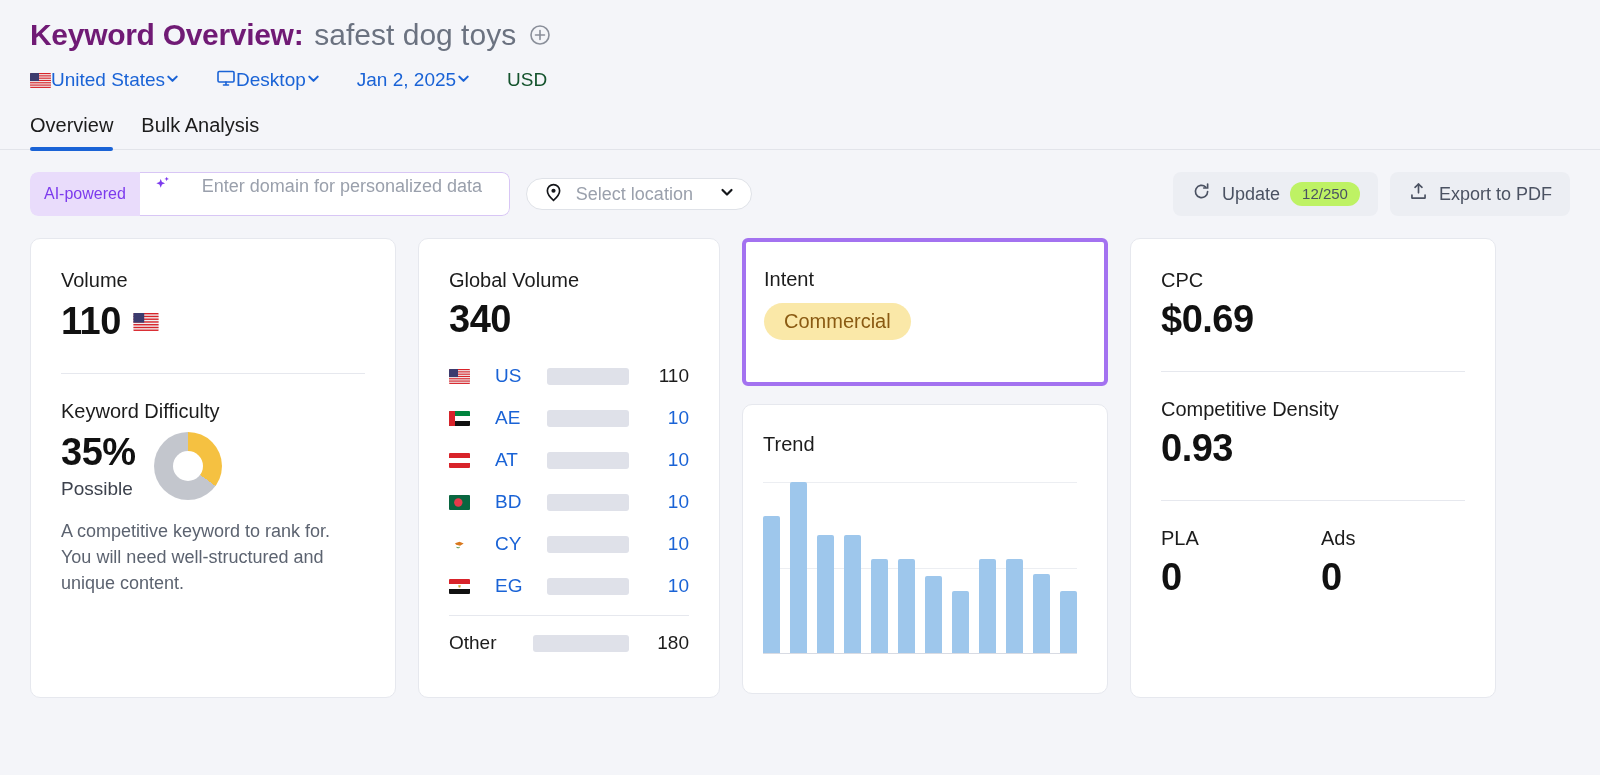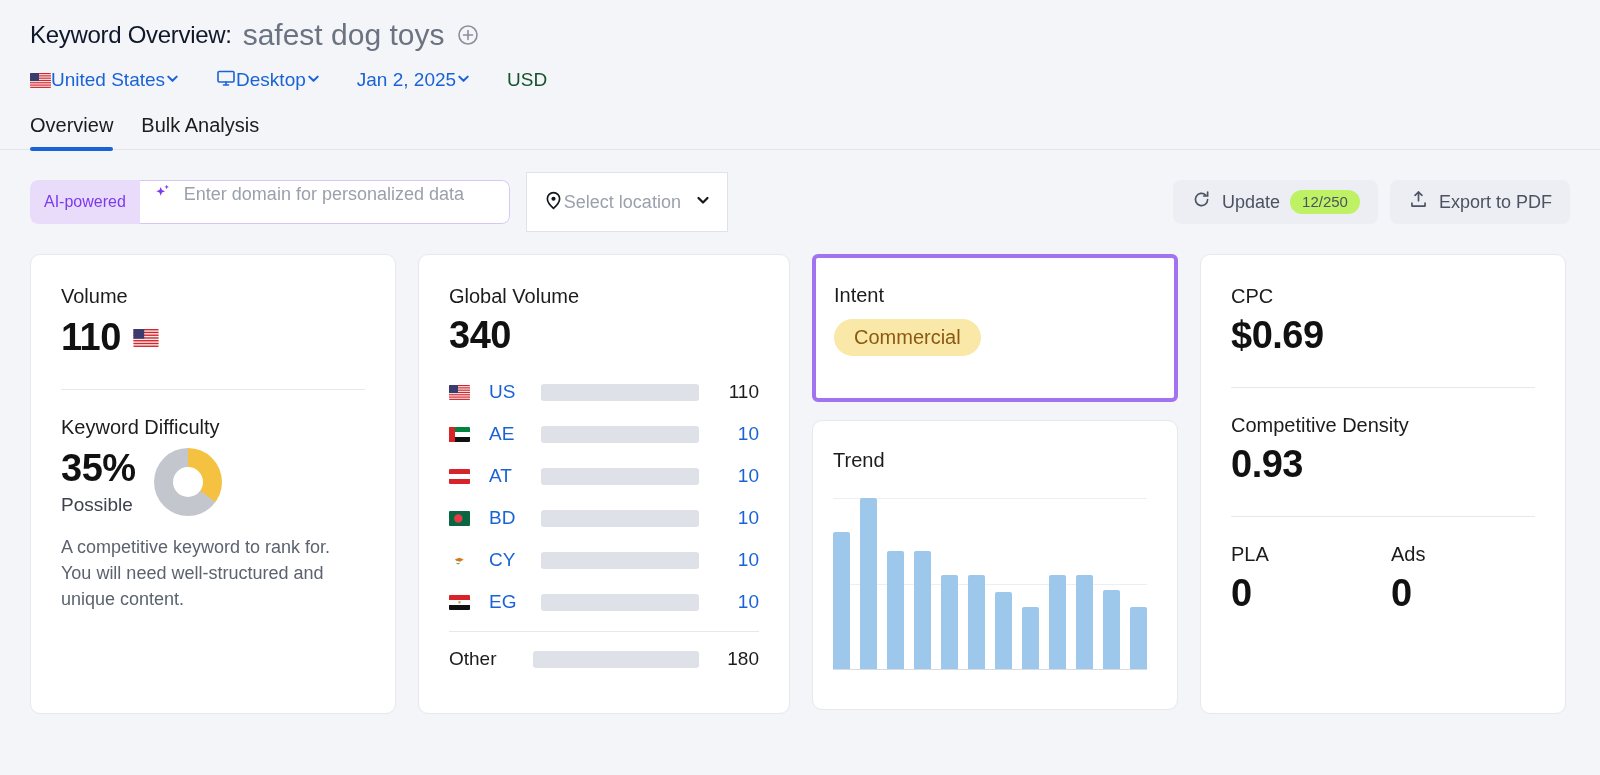"Keyword Overview:" .title-main { color: #0f172a -> #701a75; font-size: 24px -> 30px; font-weight: 400 -> 700 }
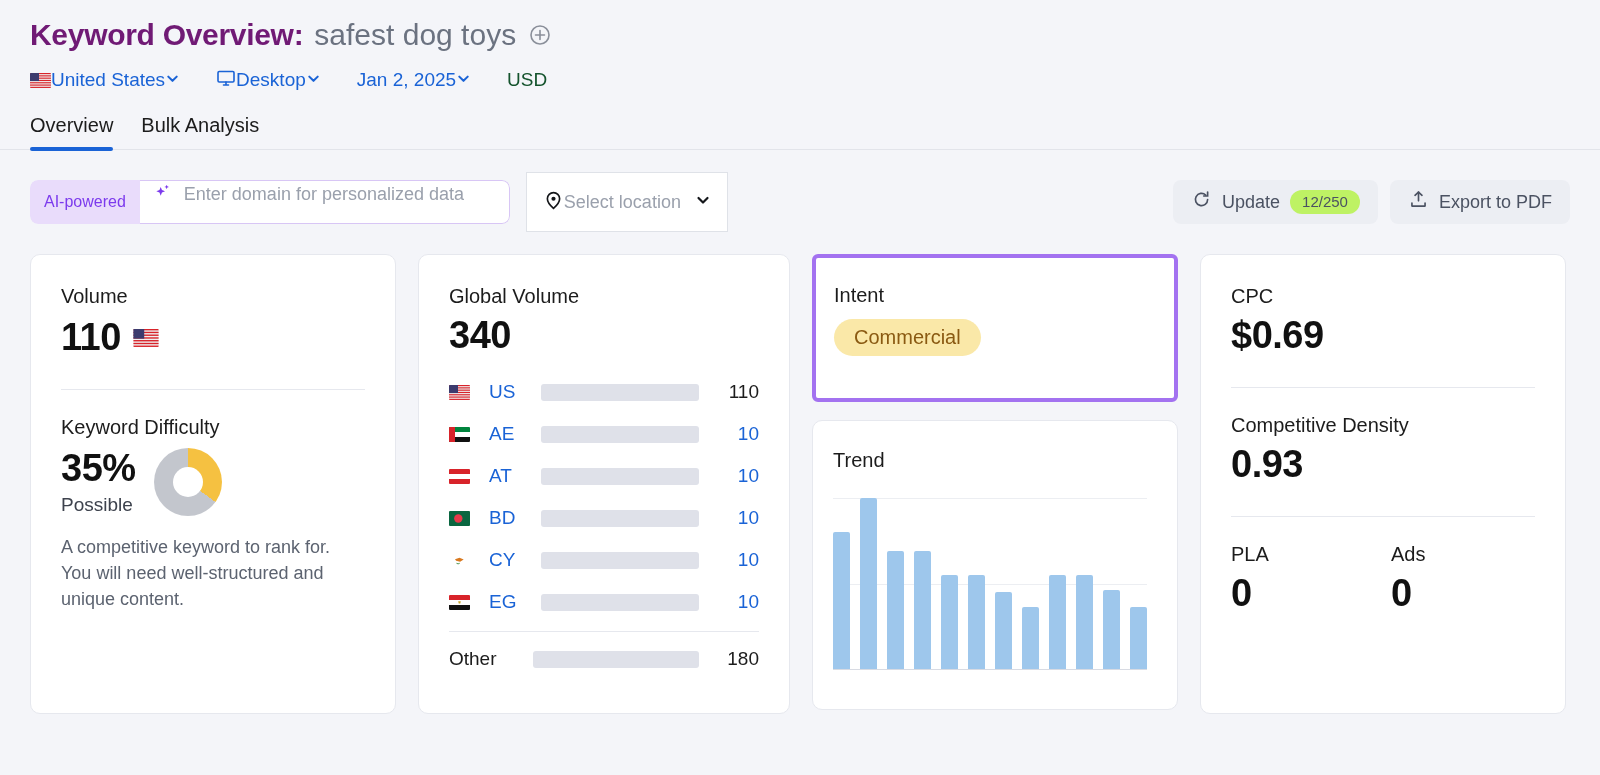"Enter domain for personalized data" .ai-input { gap: 10px -> 28px }
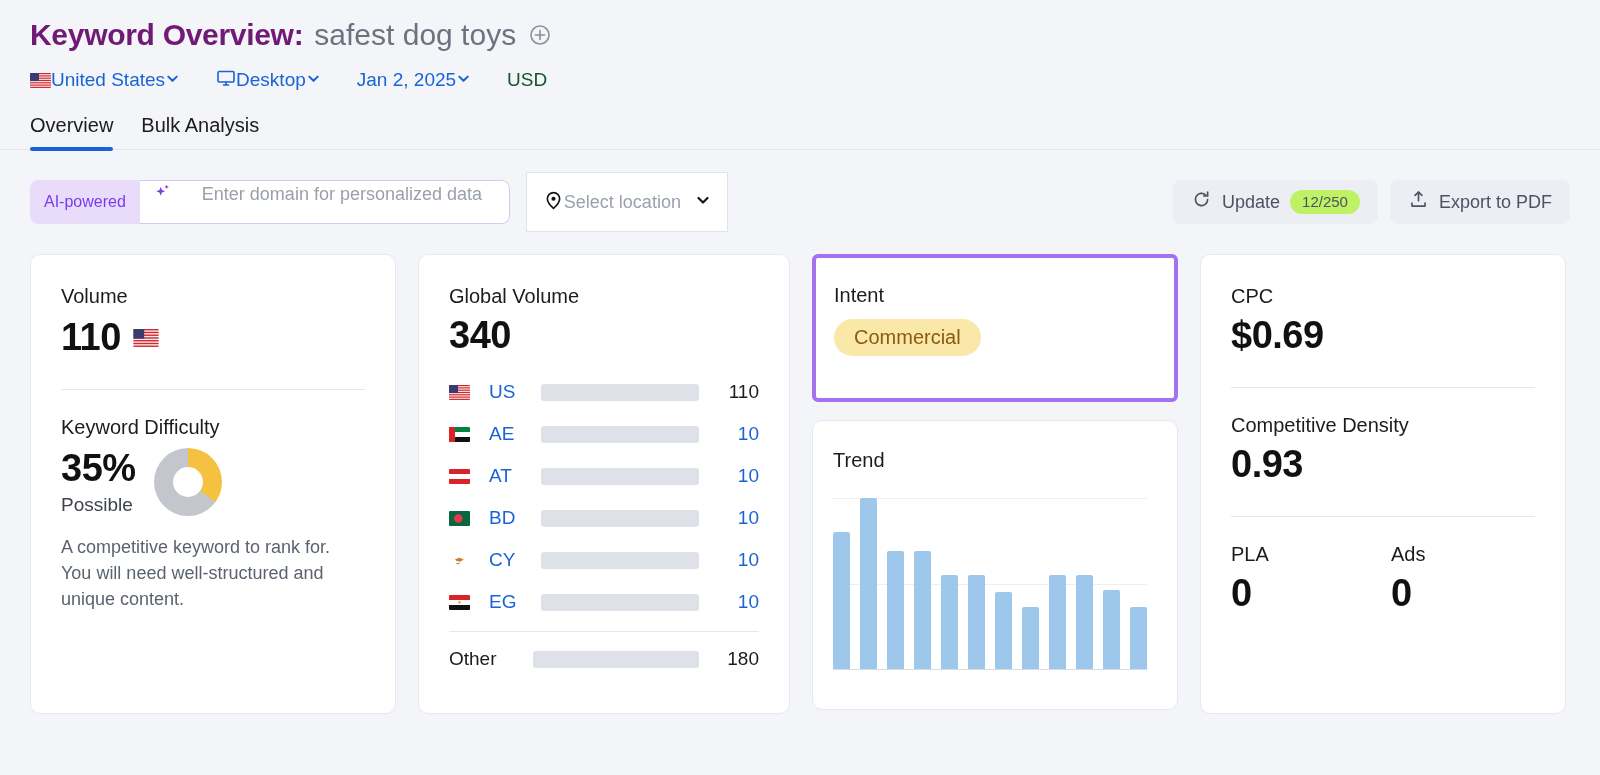"Select location" .loc-btn { border-radius: 0 -> 16px; gap: 0 -> 12px; height: 60px -> 32px }
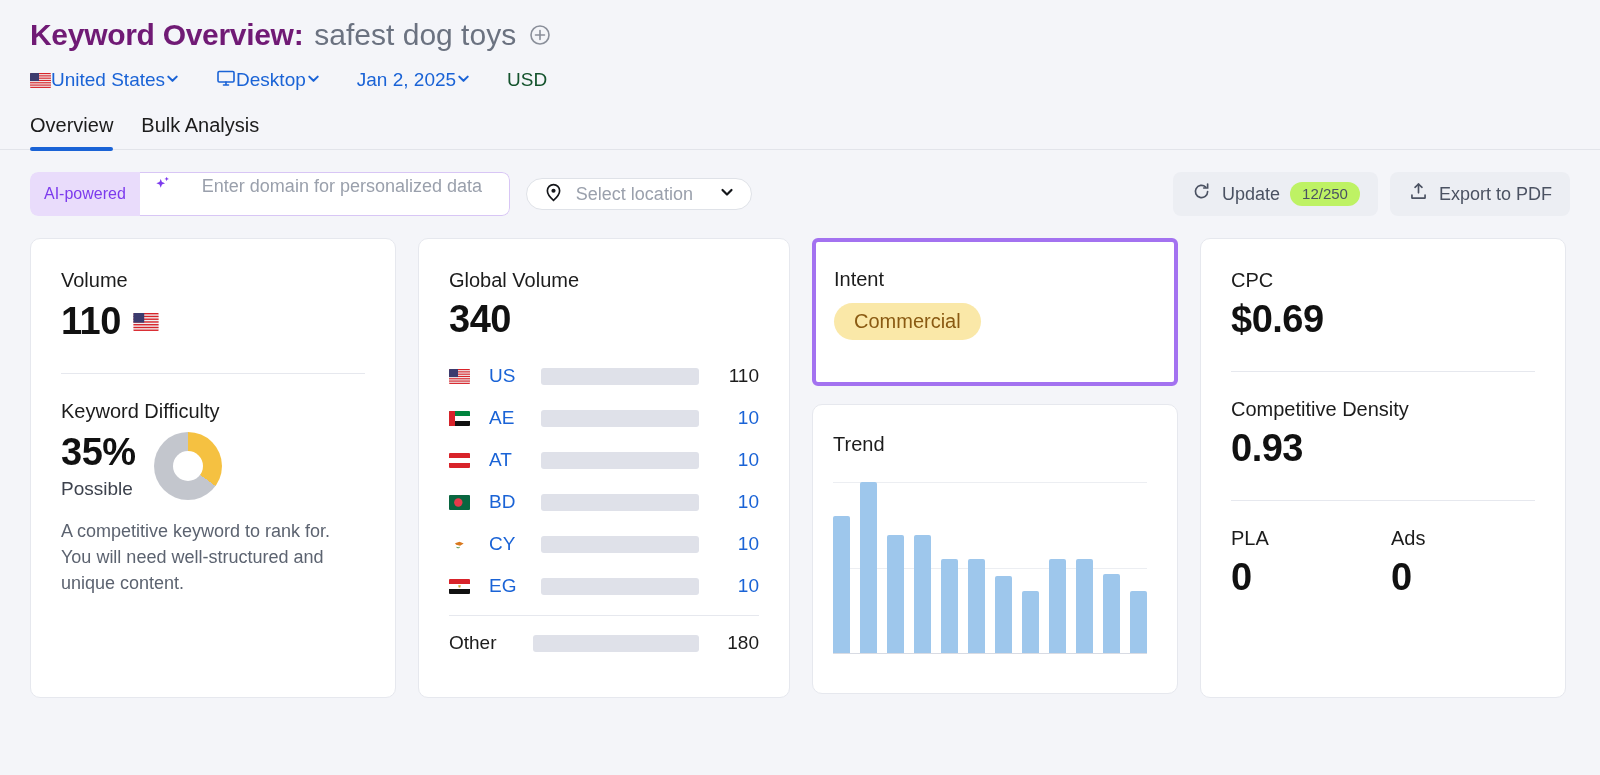"Global Volume" .col-glob { width: 372px -> 302px }
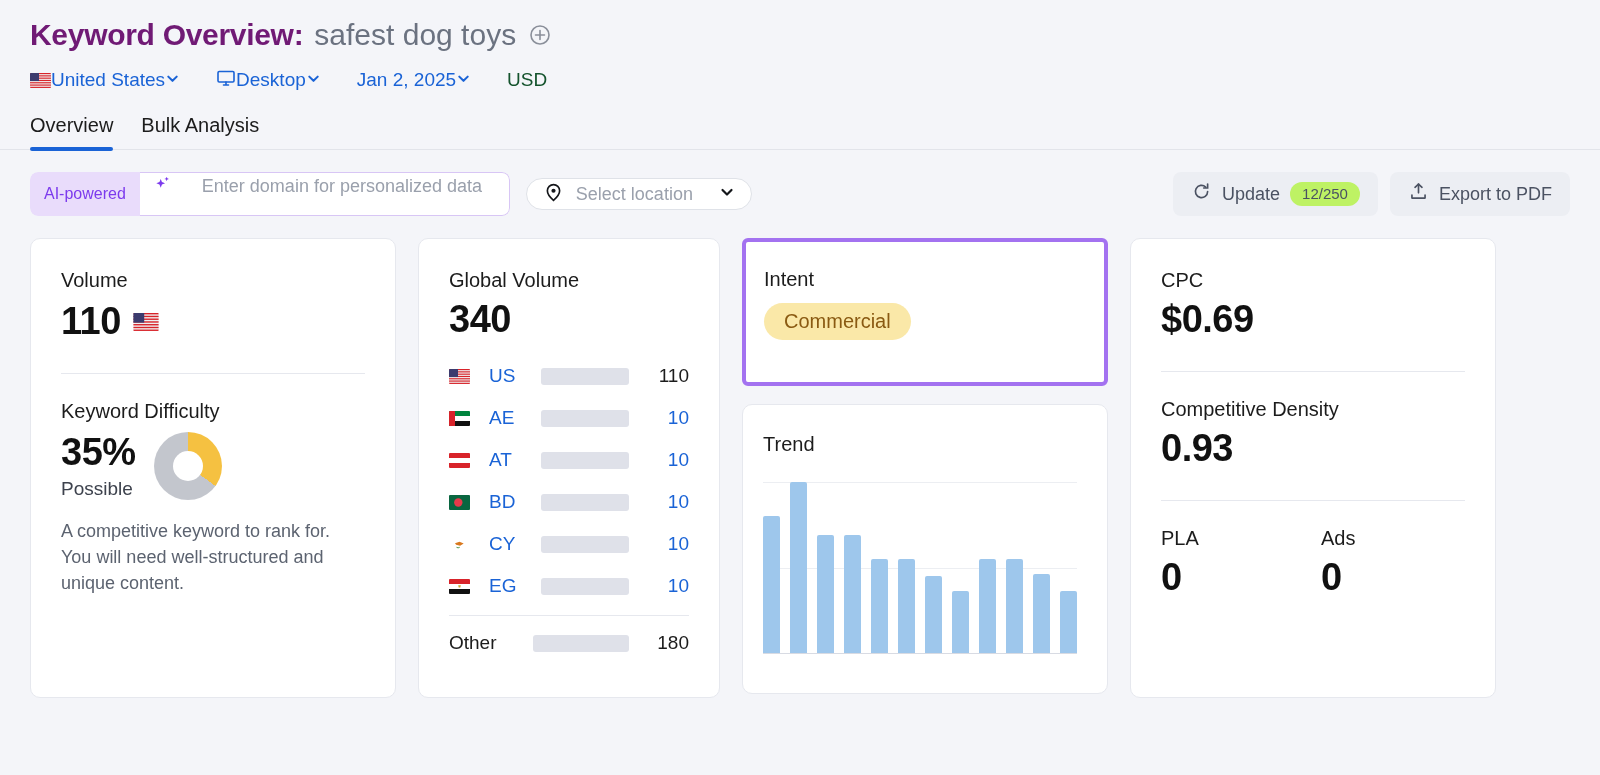"US" .ctry-code { margin-left: 19px -> 25px }
